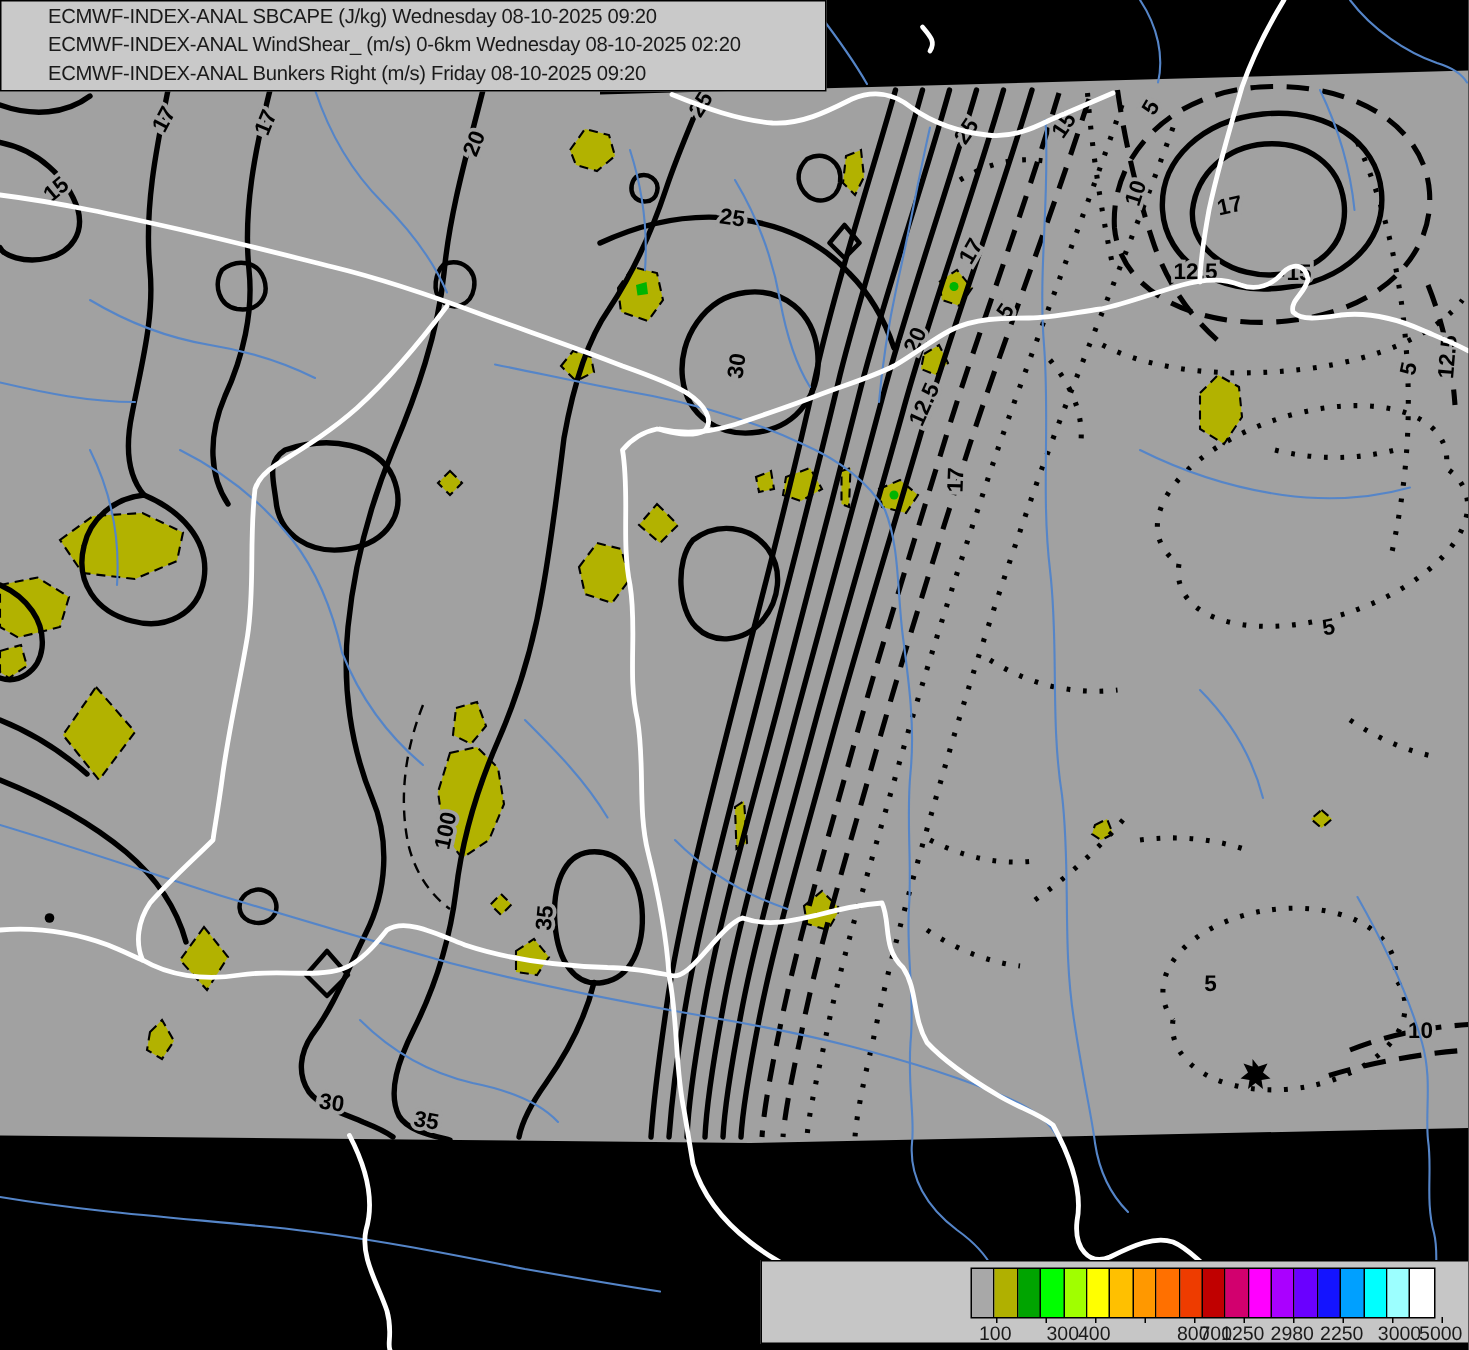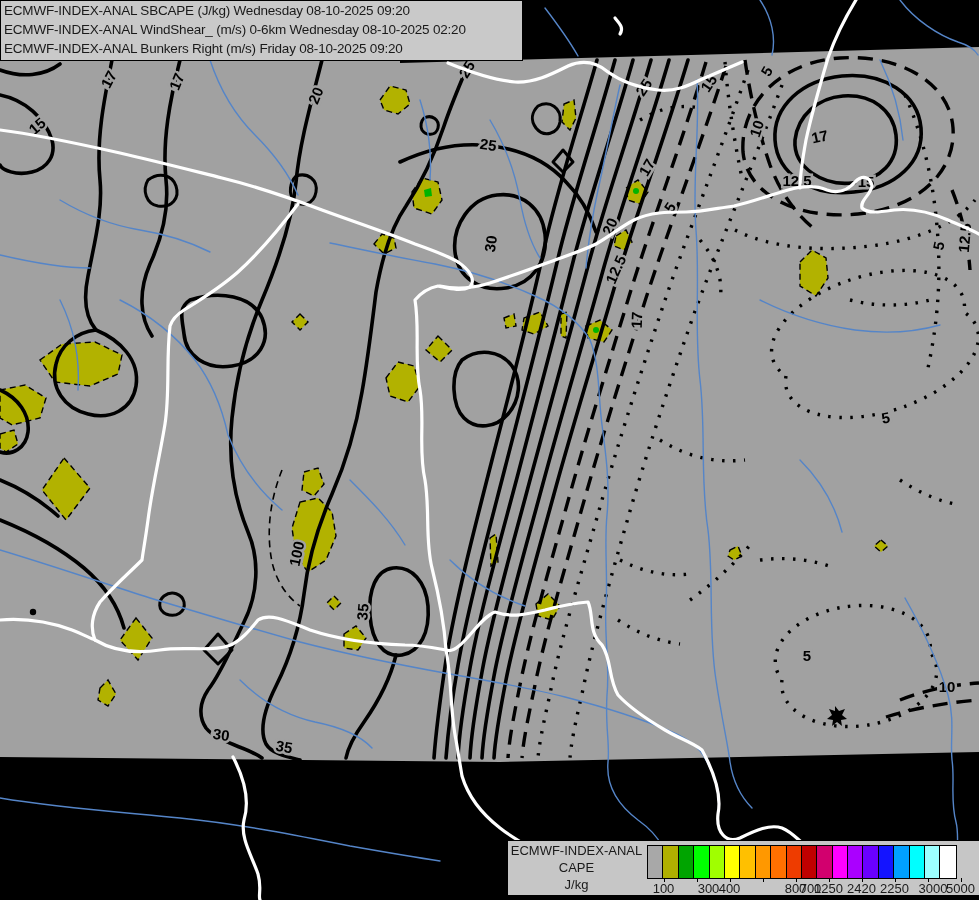"ECMWF-INDEX-ANAL SBCAPE (J/kg) Wednesday" #titlebox { padding-left: none -> 28px }
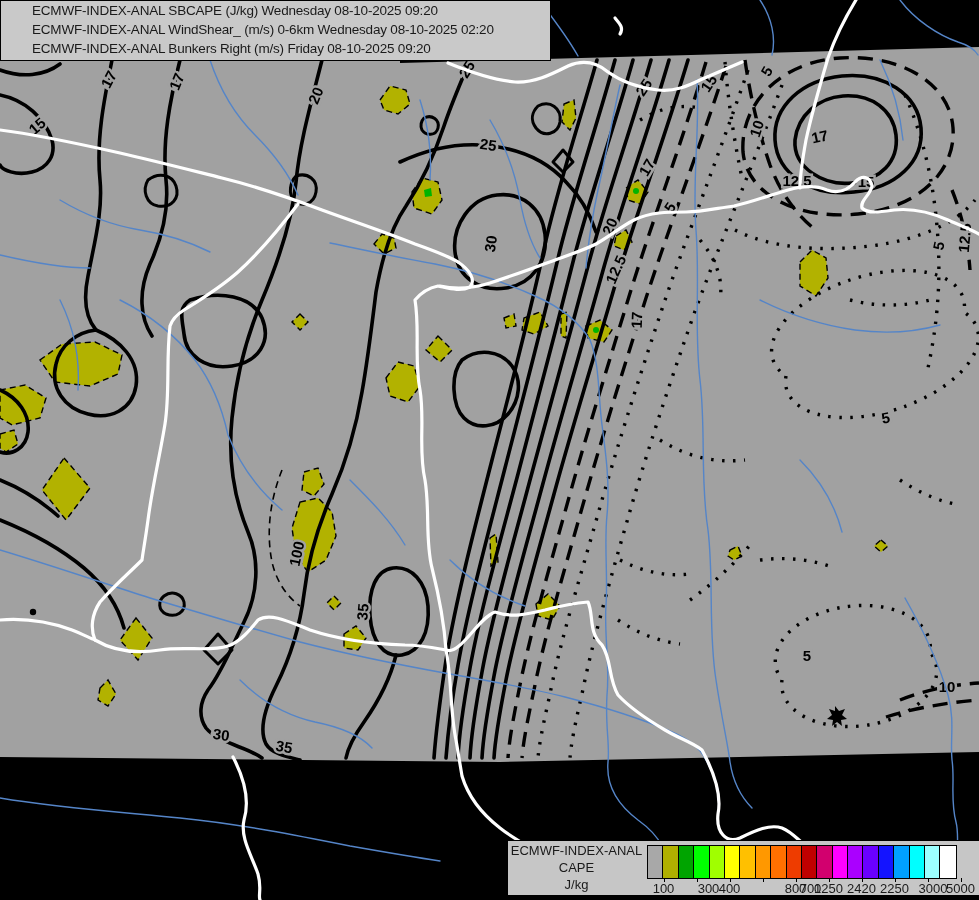"ECMWF-INDEX-ANAL" div { html: <div> <div>ECMWF-INDEX-ANAL</div> <div>CAPE</div> <div>J/kg</div> </div> -> none }
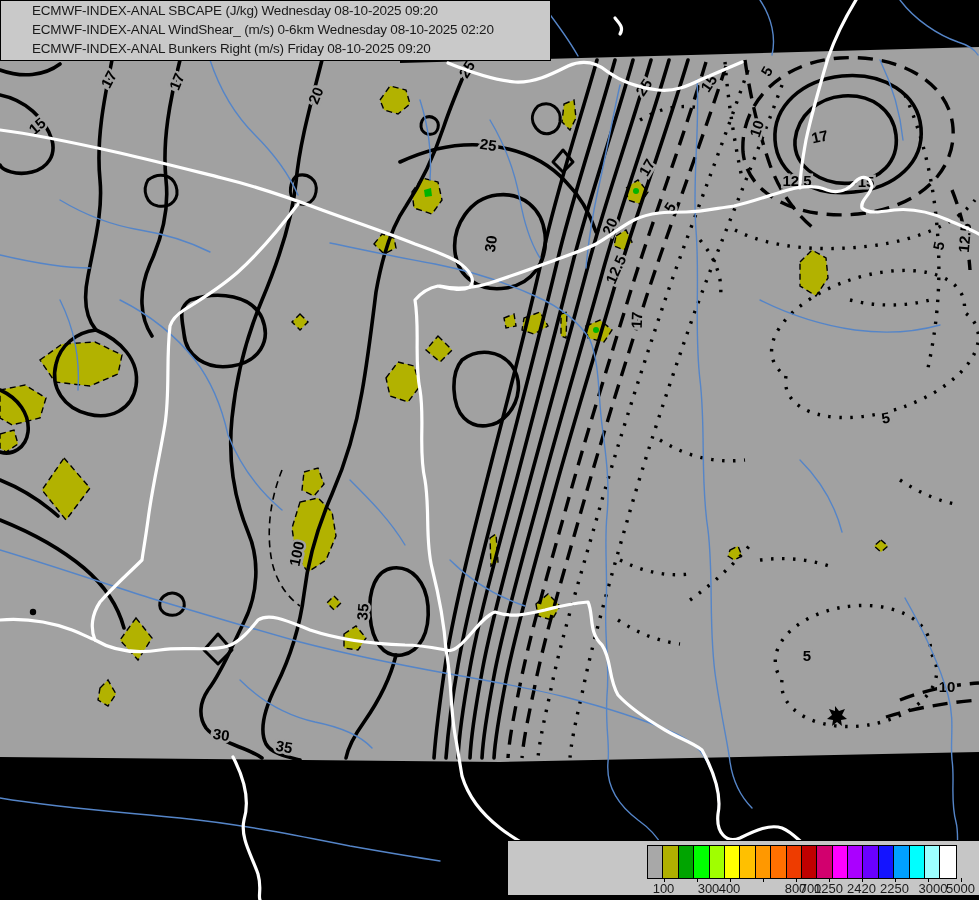"2420" div.ticklabel { text: 2420 -> 2980 }
